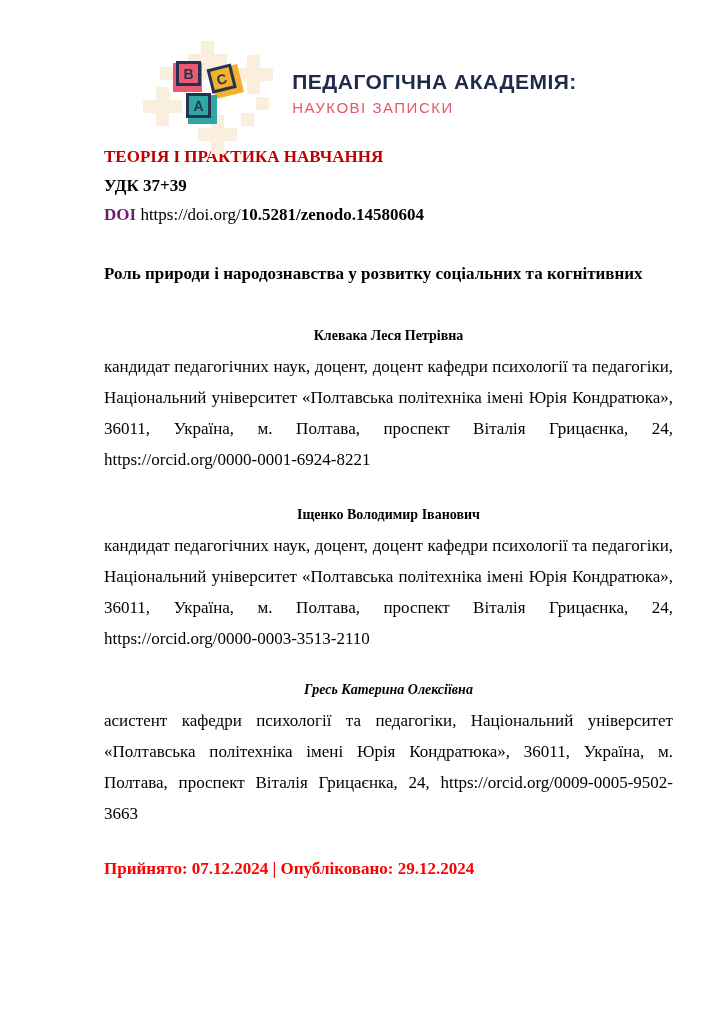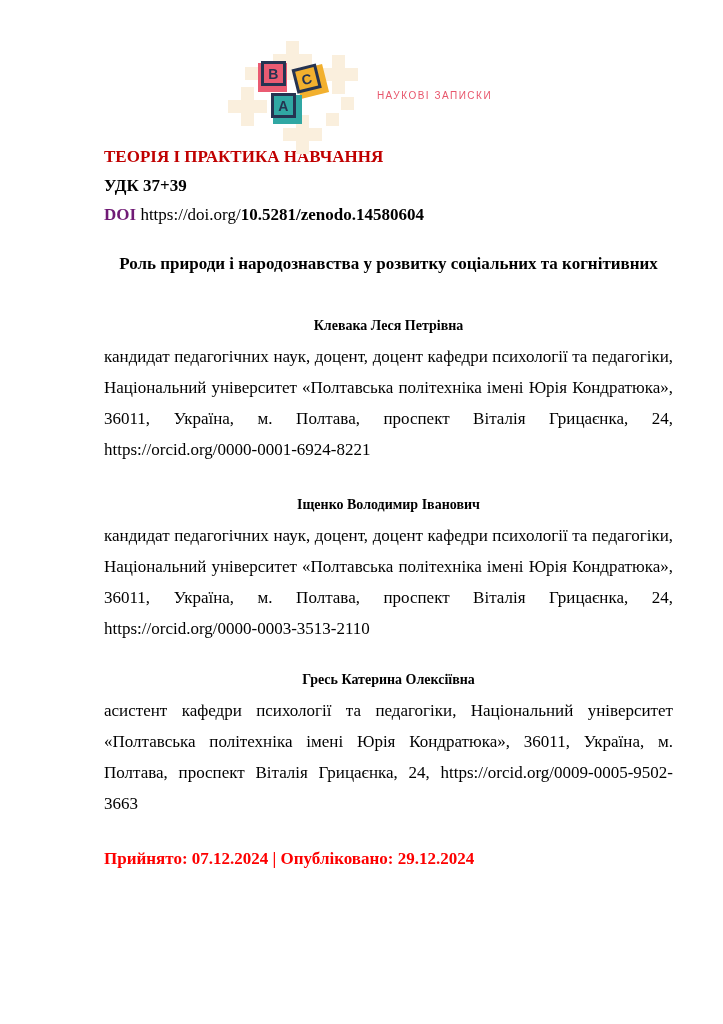"ПЕДАГОГІЧНА АКАДЕМІЯ:" div.logo-title { html: none -> <div>ПЕДАГОГІЧНА АКАДЕМІЯ:</div> }
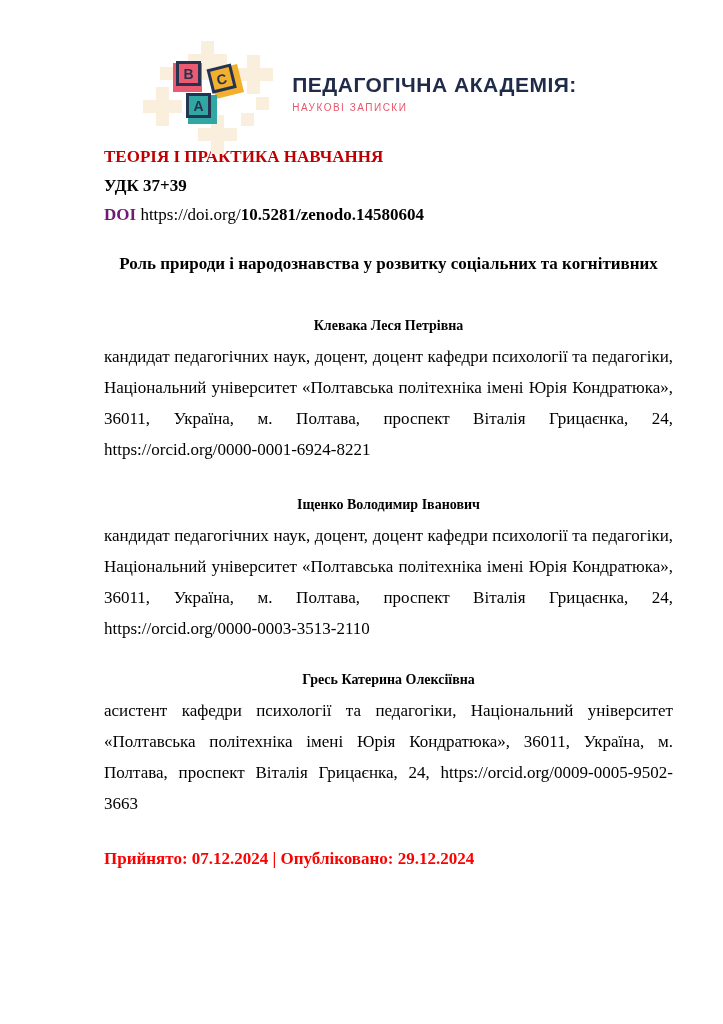"НАУКОВІ ЗАПИСКИ" .logo-subtitle { font-size: 10px -> 15px }
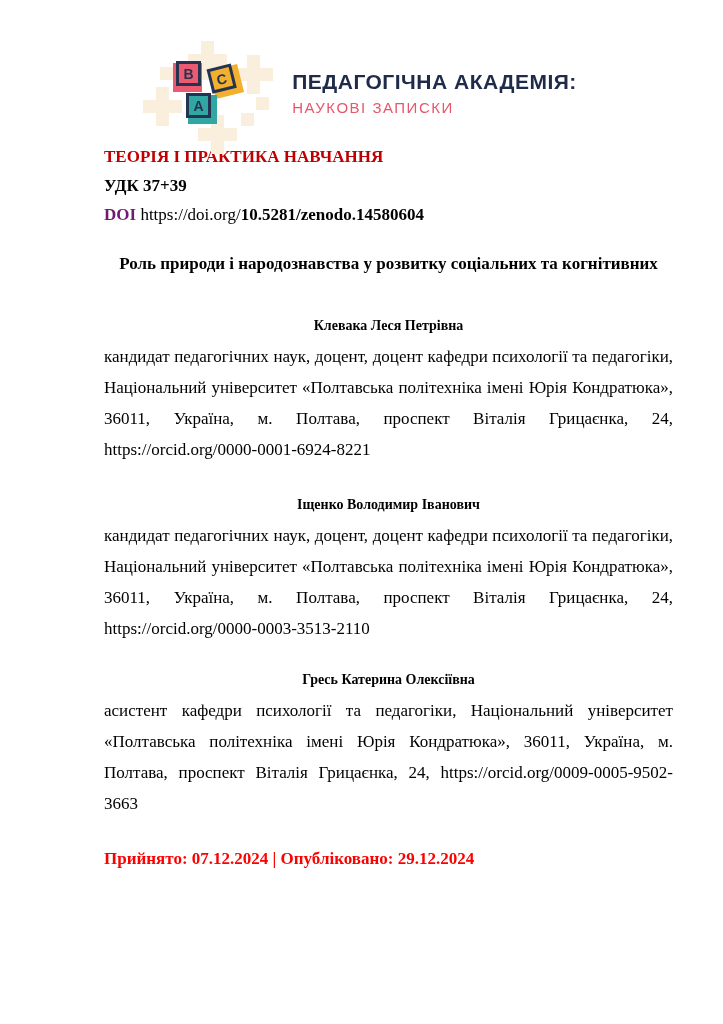"Роль природи і народознавства у" .title { margin-top: 19px -> 29px; text-align: center -> none }
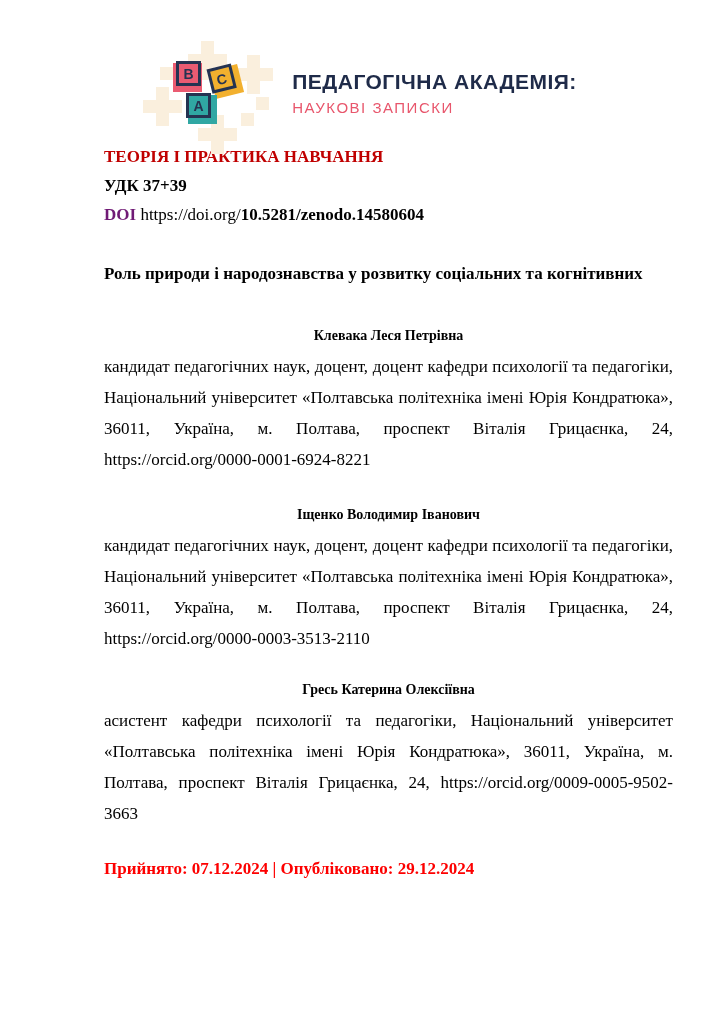"Гресь Катерина Олексіївна" .mt20 { font-style: none -> italic }
